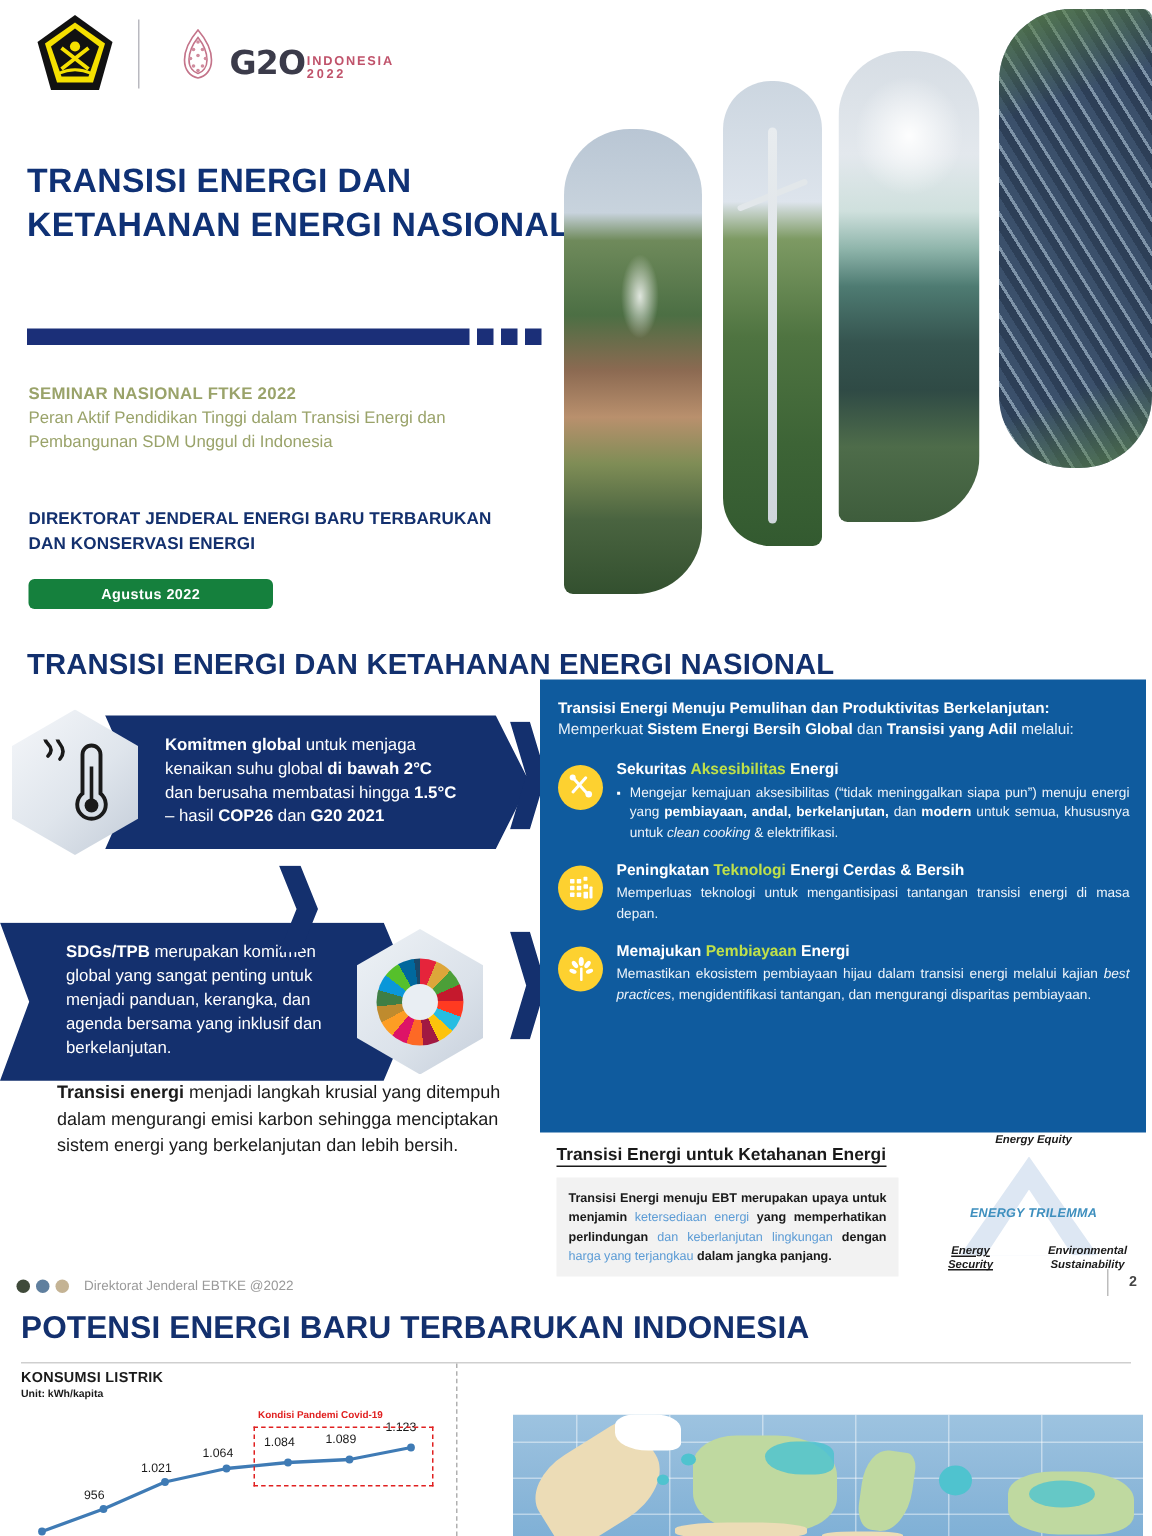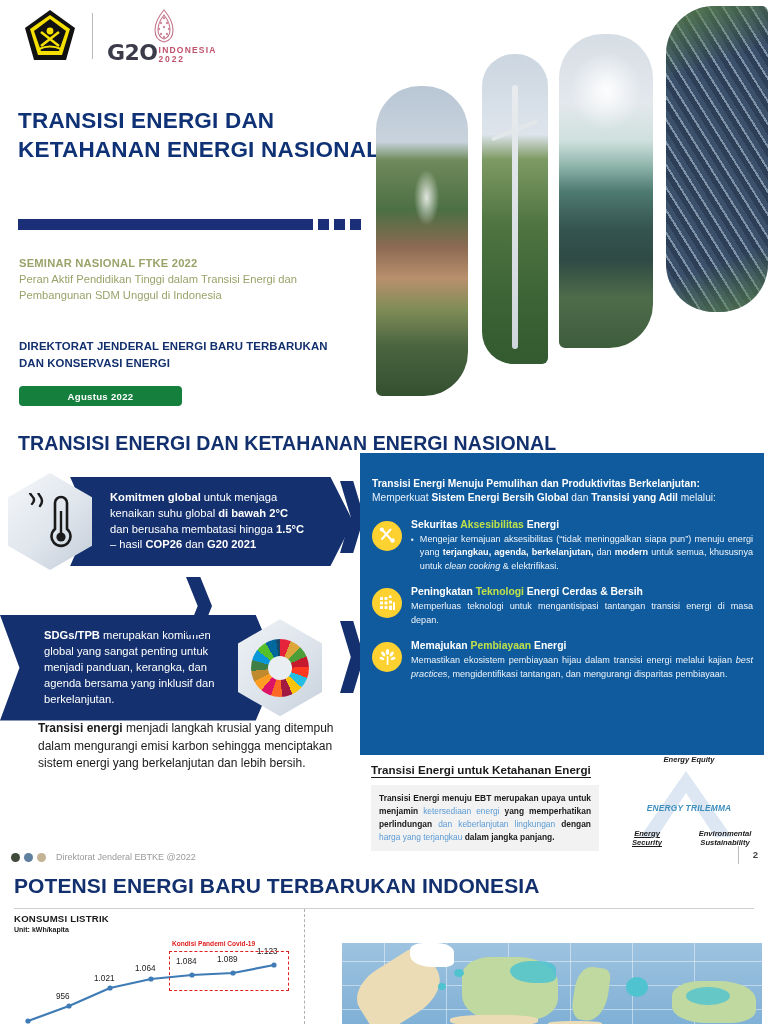"G2O" .g20-logo { align-items: center -> flex-end; flex-direction: column -> row }
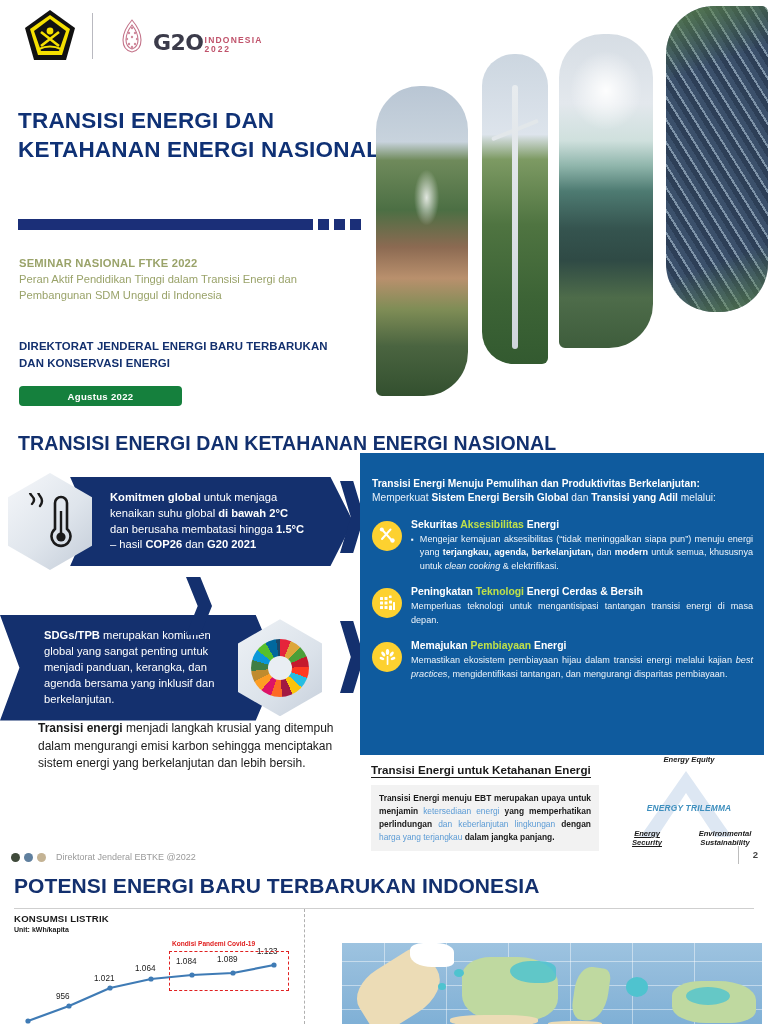"Transisi Energi Menuju Pemulihan dan" .bluepanel { padding: 24px 11px 8px 12px -> 13px 11px 8px 12px }
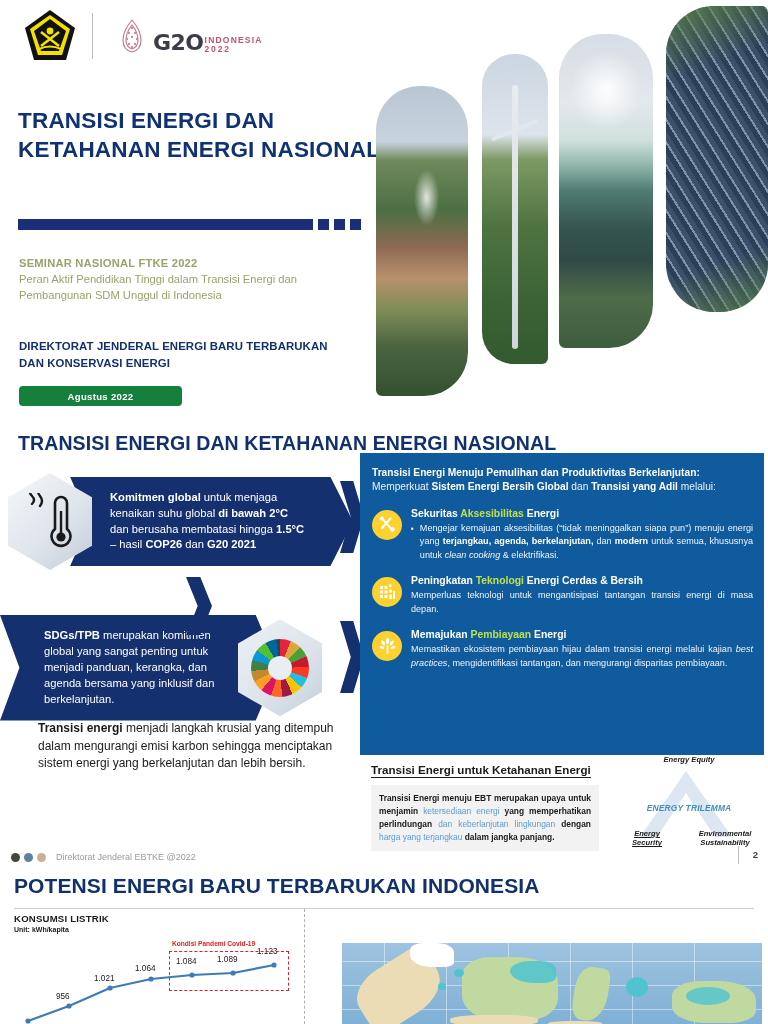"terjangkau, agenda, berkelanjutan," b { text: terjangkau, agenda -> pembiayaan, andal }
